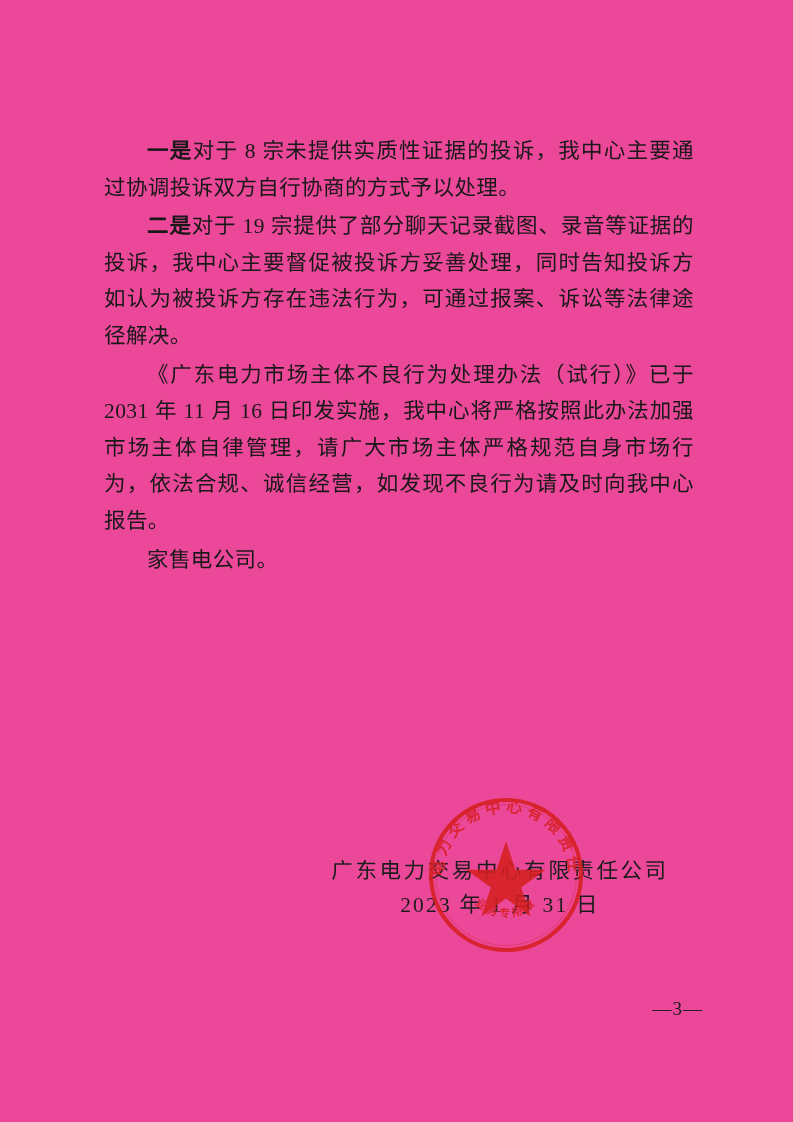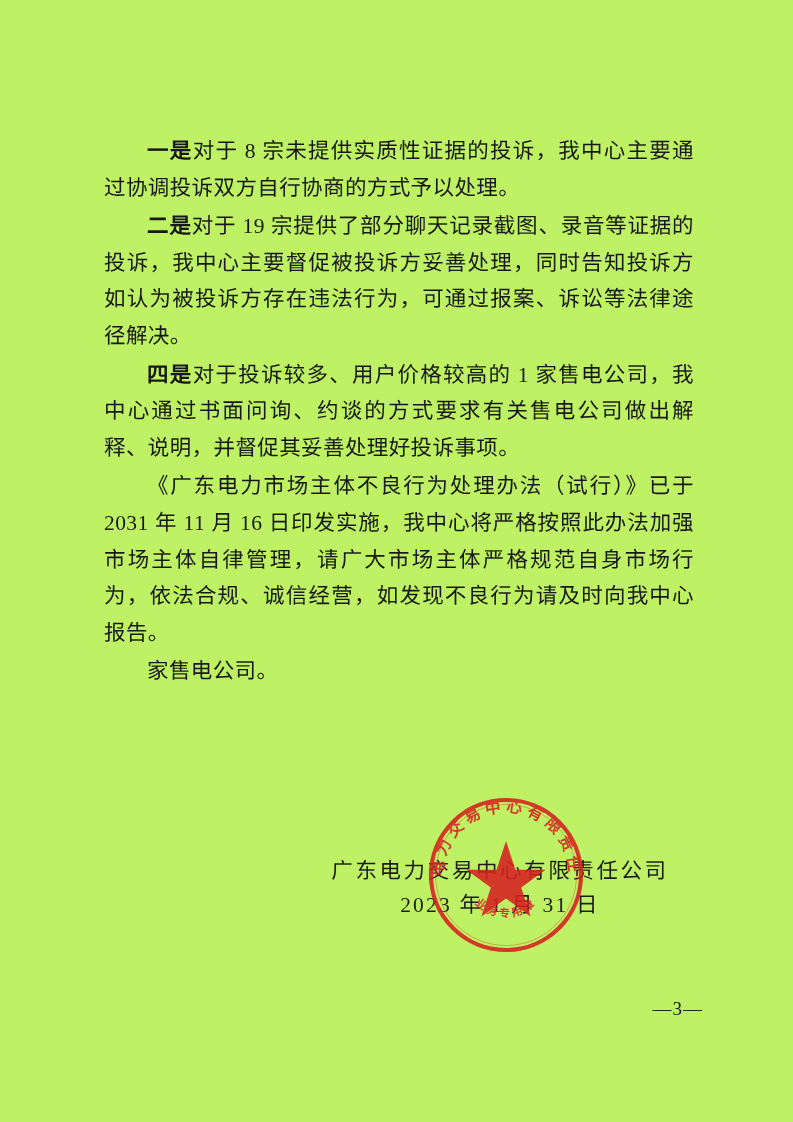"一是对于 8" .page { background: #bef264 -> #ec4899 }
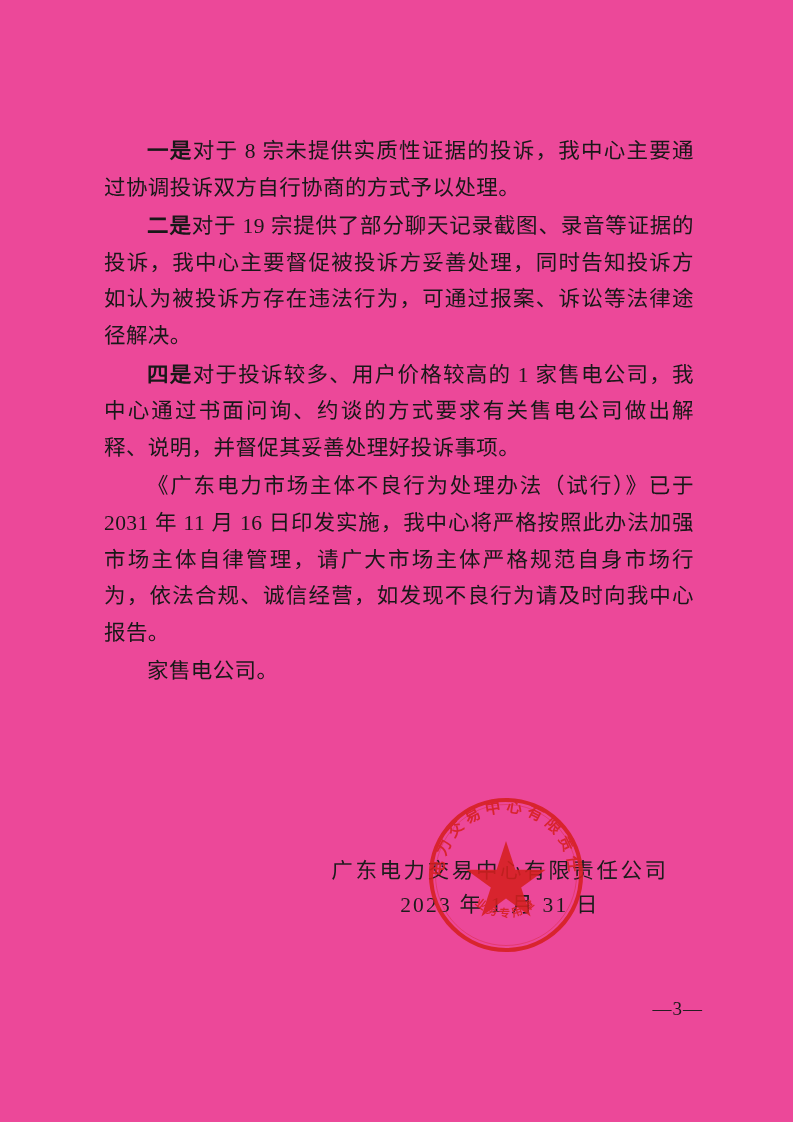"四是对于投诉较多、用户价格较高的 1" p.para { html: <p> <span>四是</span><span>对于投诉较多、用户价格较高的 1 家售电公司，我中心通过书面问询、约谈的方式要求有关售电公司做出解释、说明，并督促其妥善处理好投诉事项。</span> </p> -> none }
